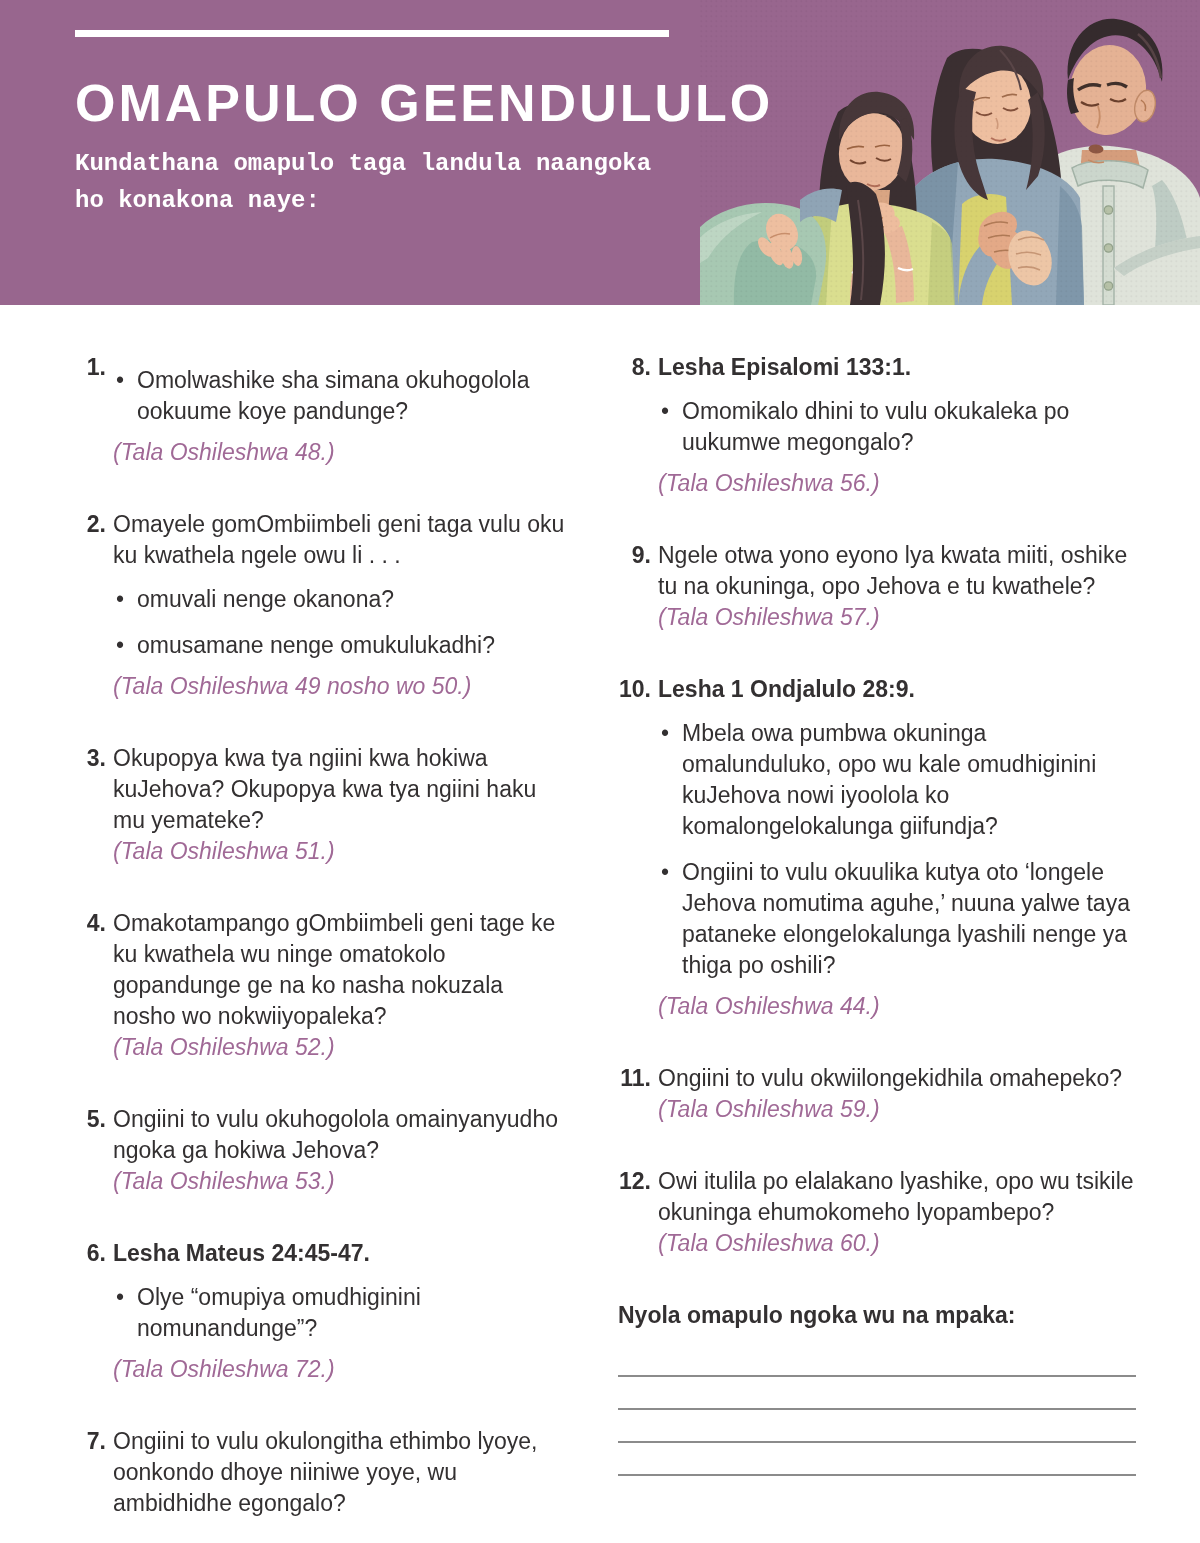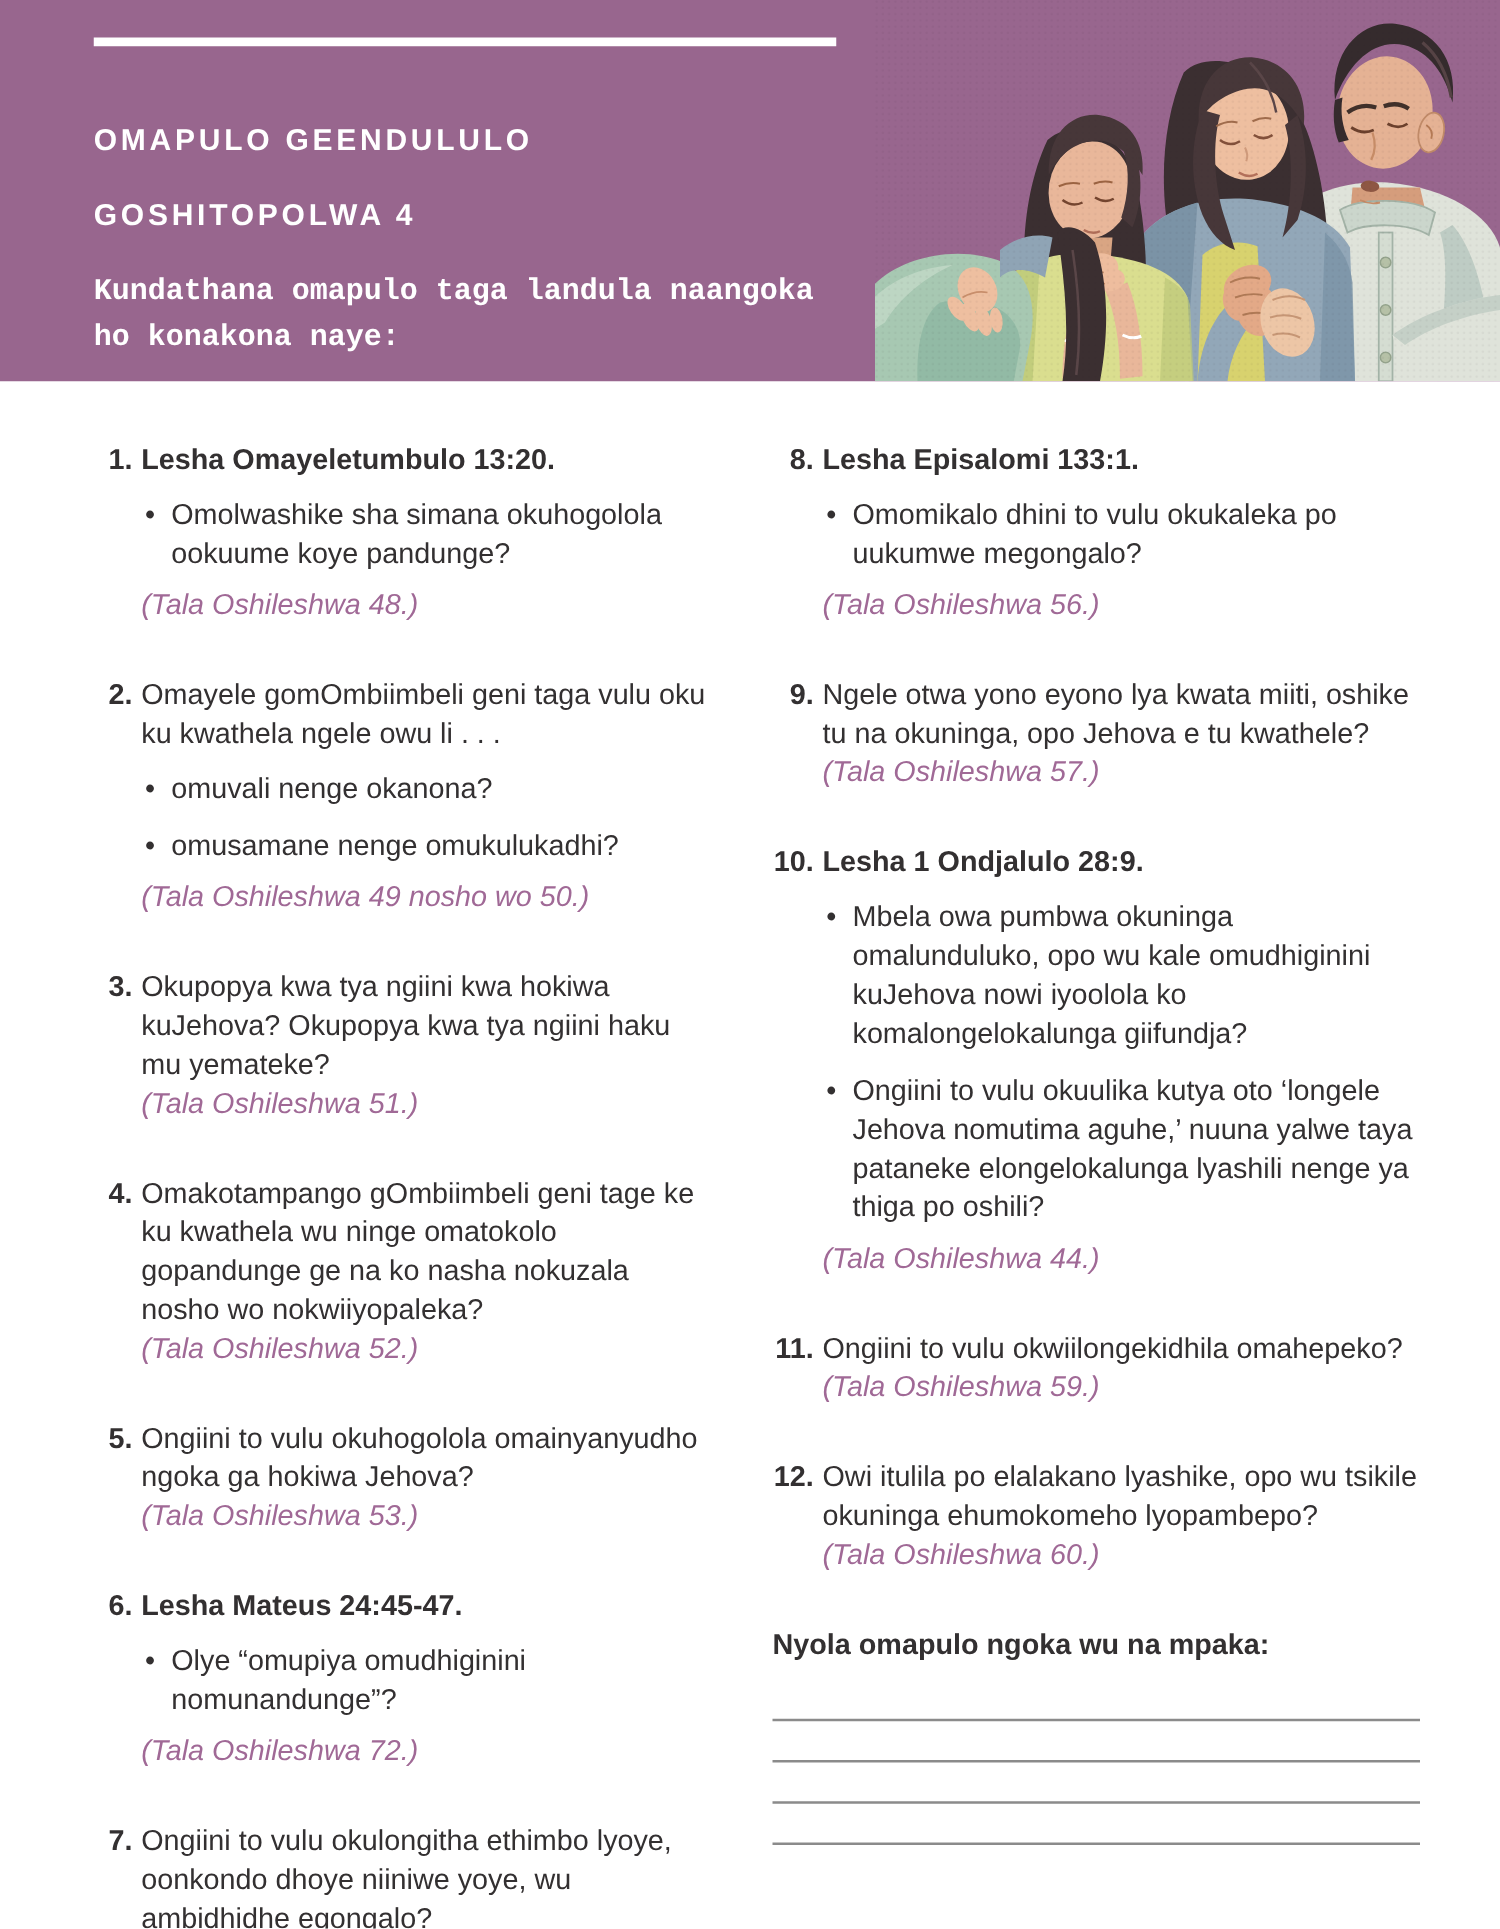"OMAPULO GEENDULULO" .page-title { font-size: 24px -> 52px; margin: 46px 0 0 0 -> 36px 0 0 0 }
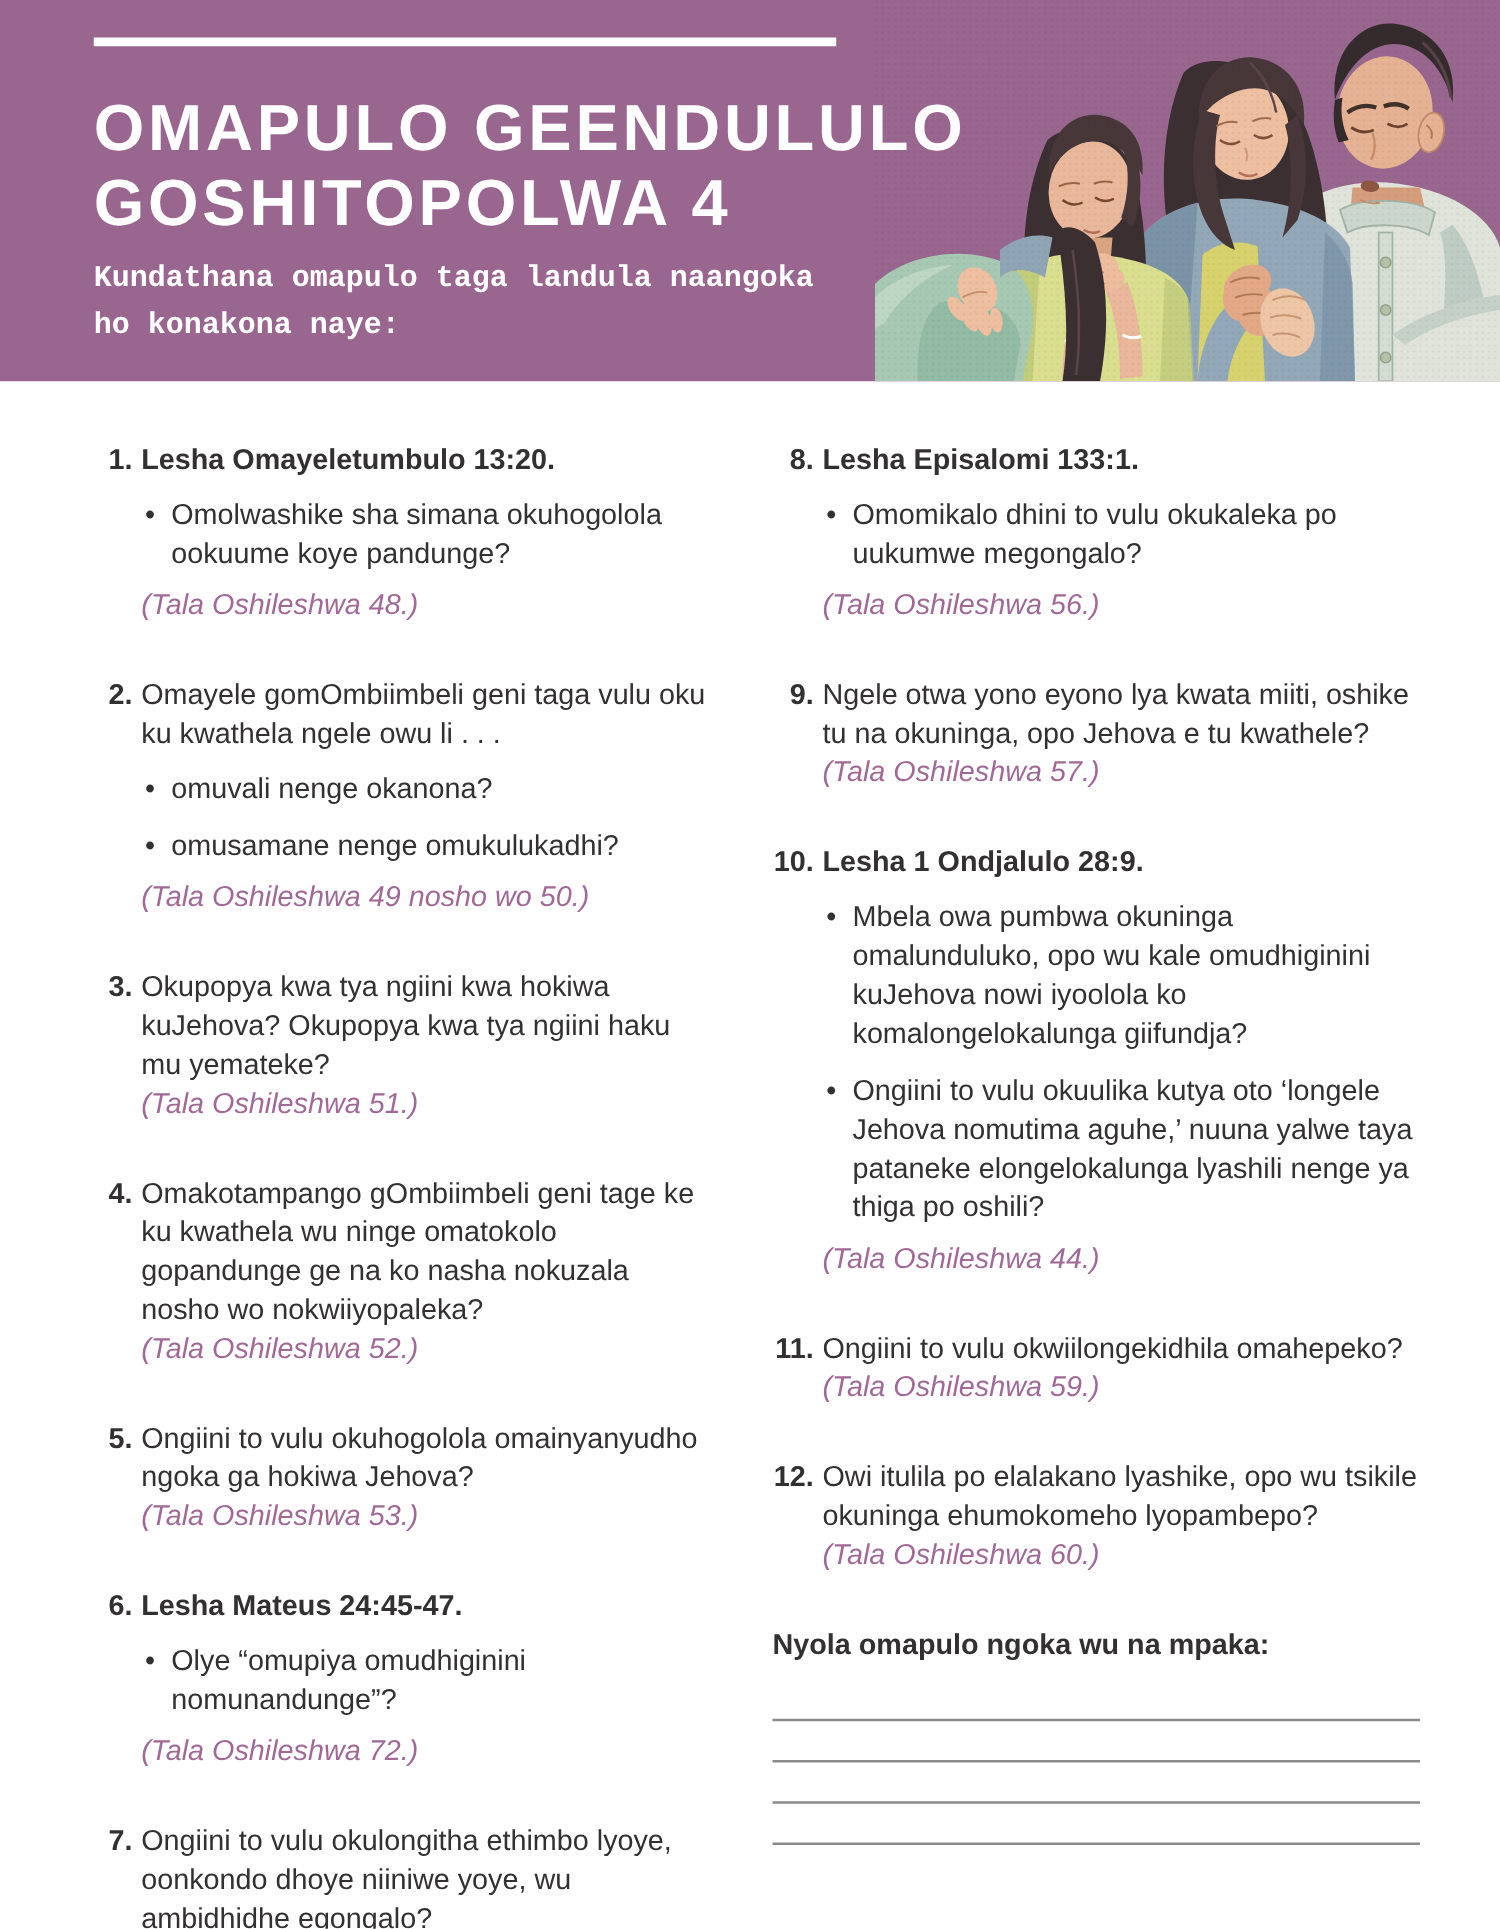"GOSHITOPOLWA 4" span { html: <span>GOSHITOPOLWA 4</span> -> none }
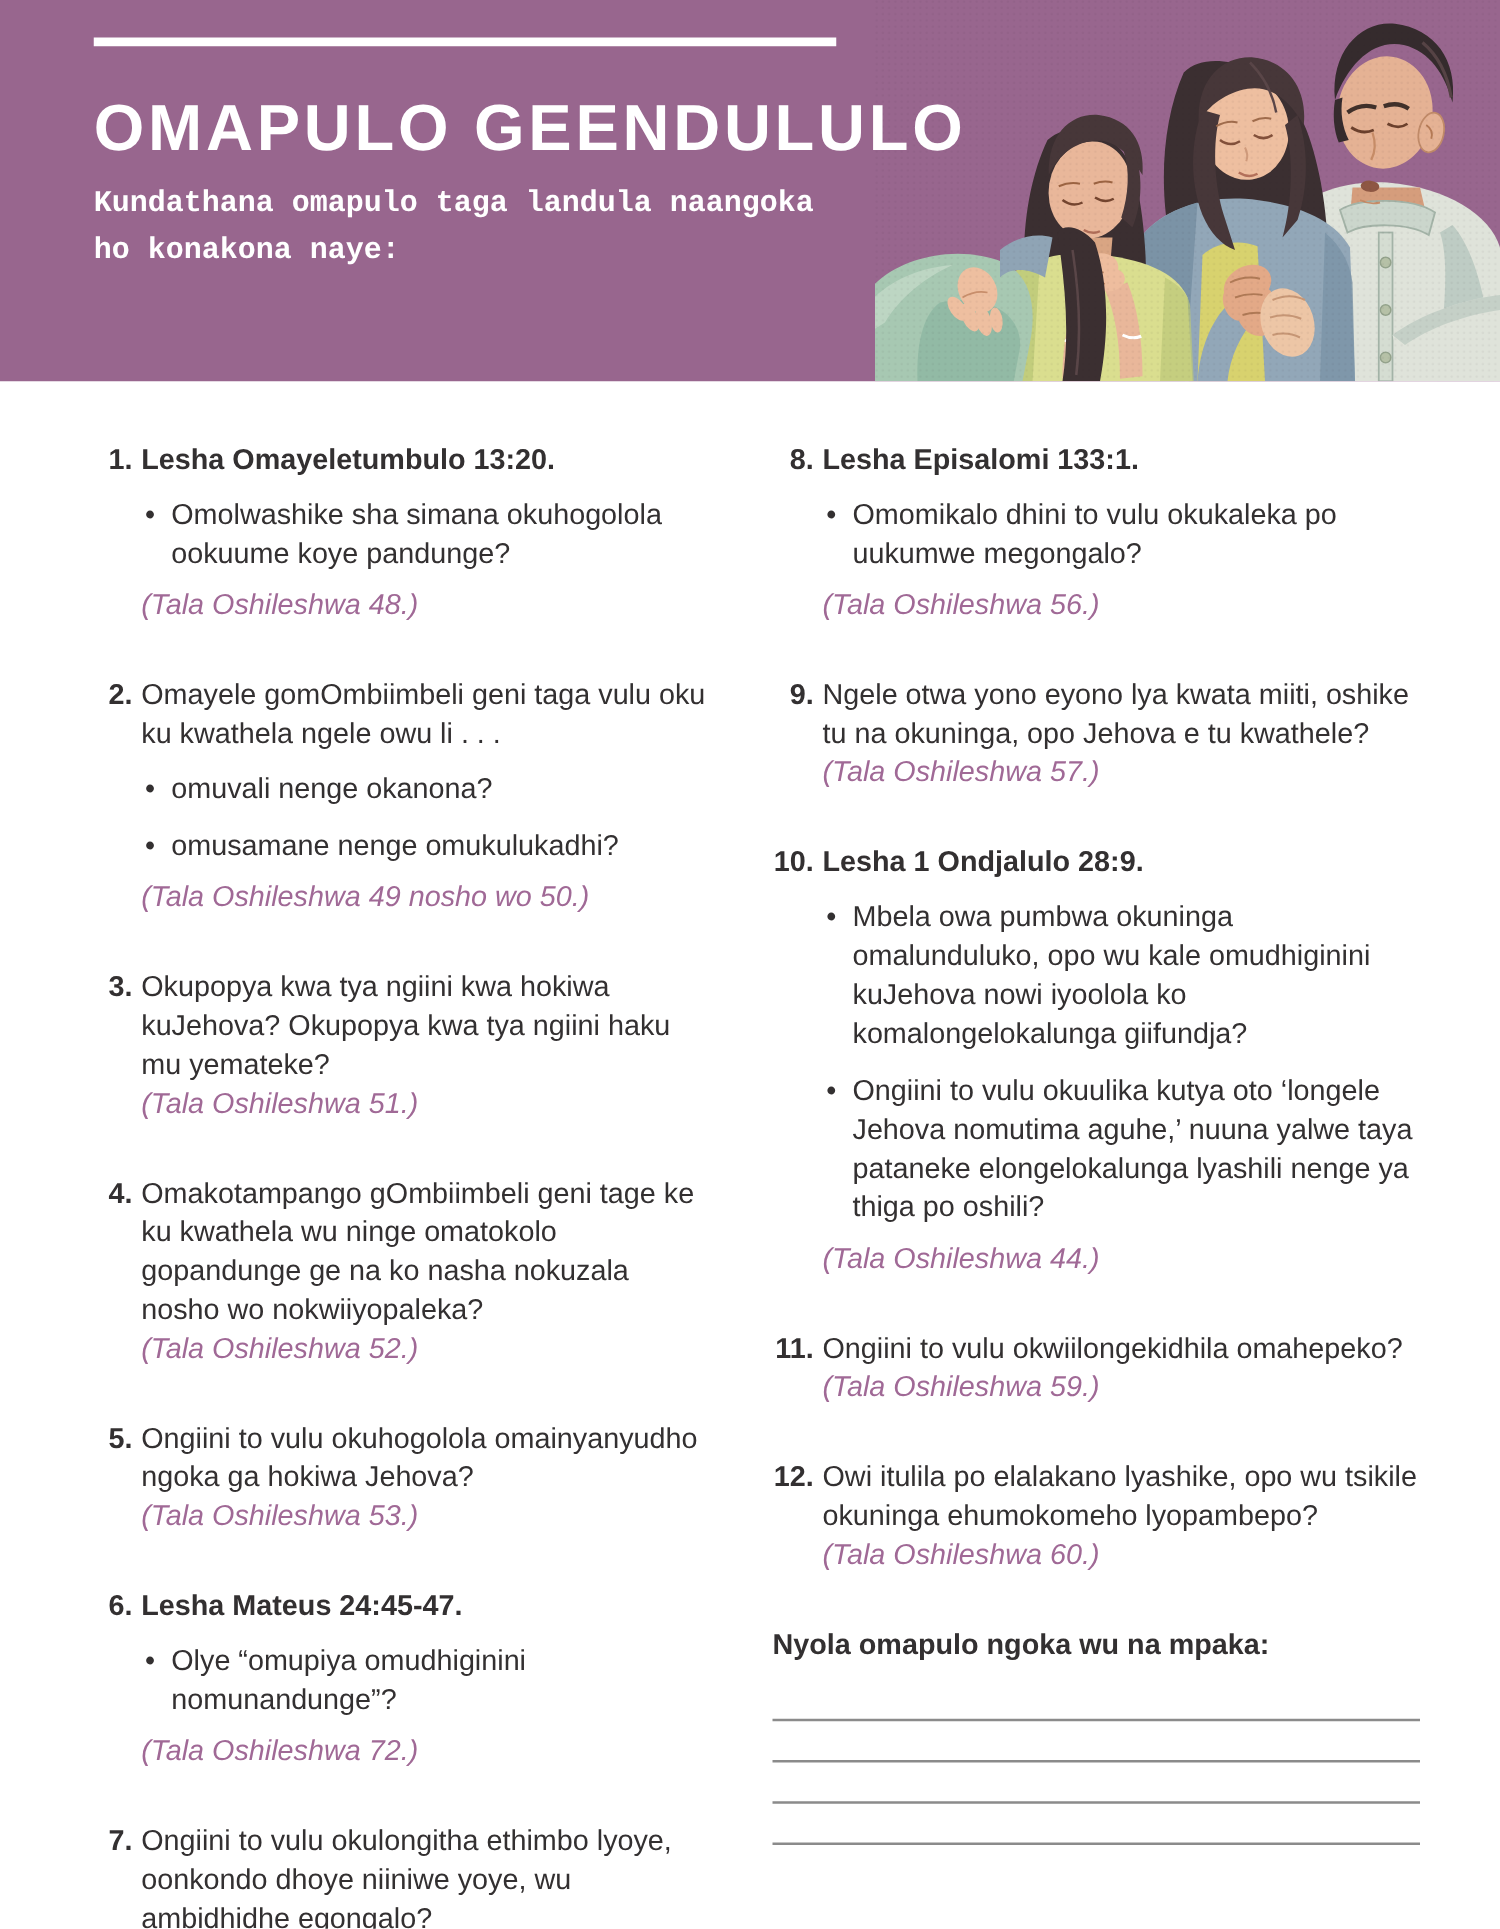"Lesha Omayeletumbulo 13:20." p.lead { html: <p>Lesha Omayeletumbulo 13:20.</p> -> none }
